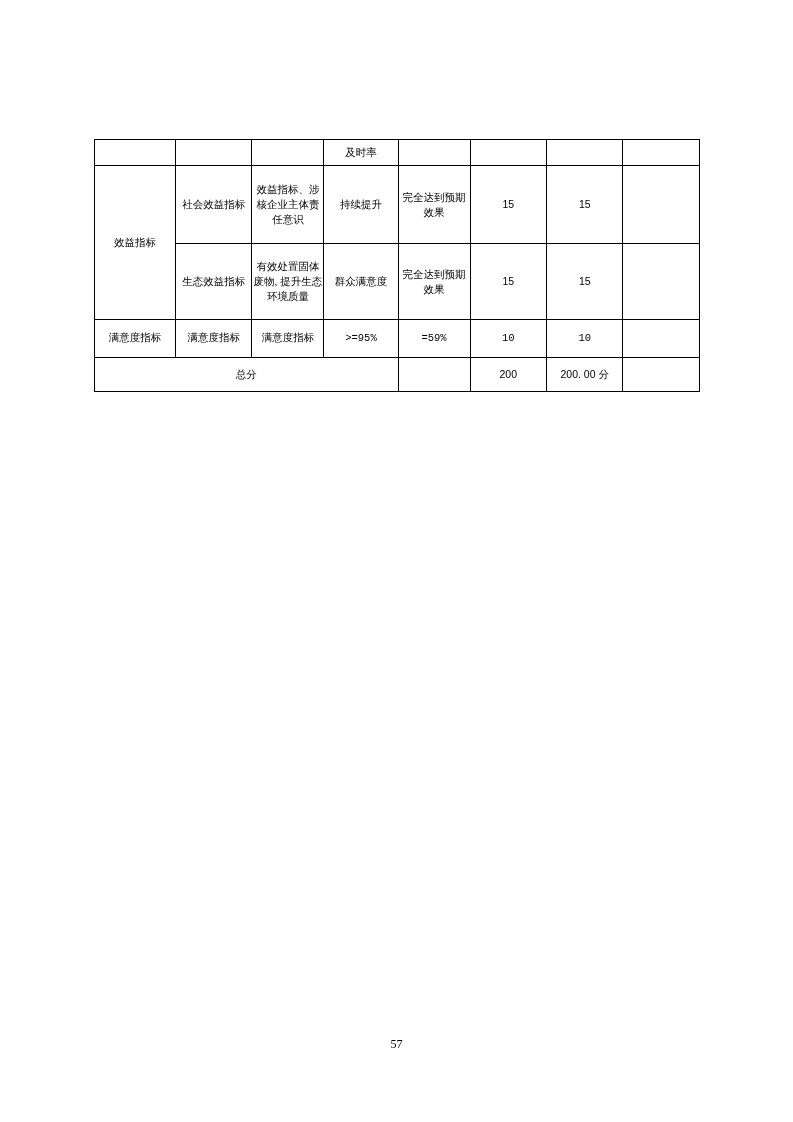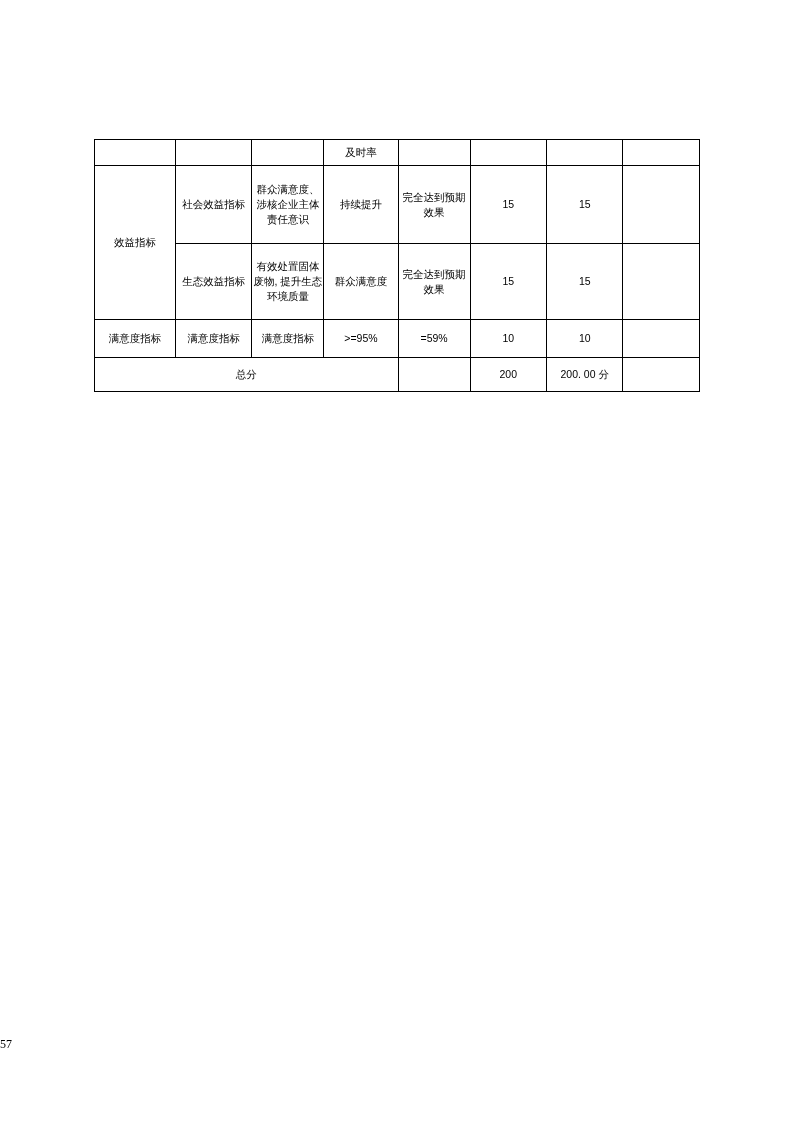"群众满意度、涉核企业主体责任意识" td.small { text: 群众满意度 -> 效益指标 }
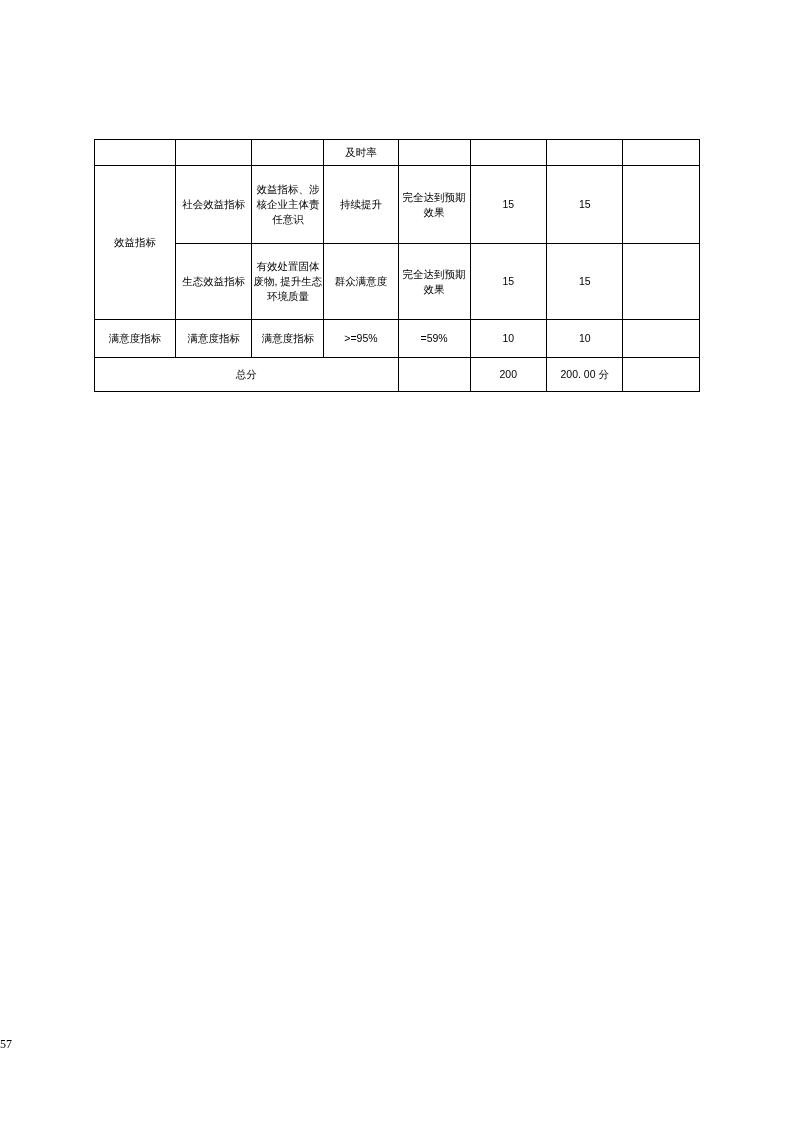"满意度指标" .row-h4 { font-family: none -> Liberation Mono, monospace }
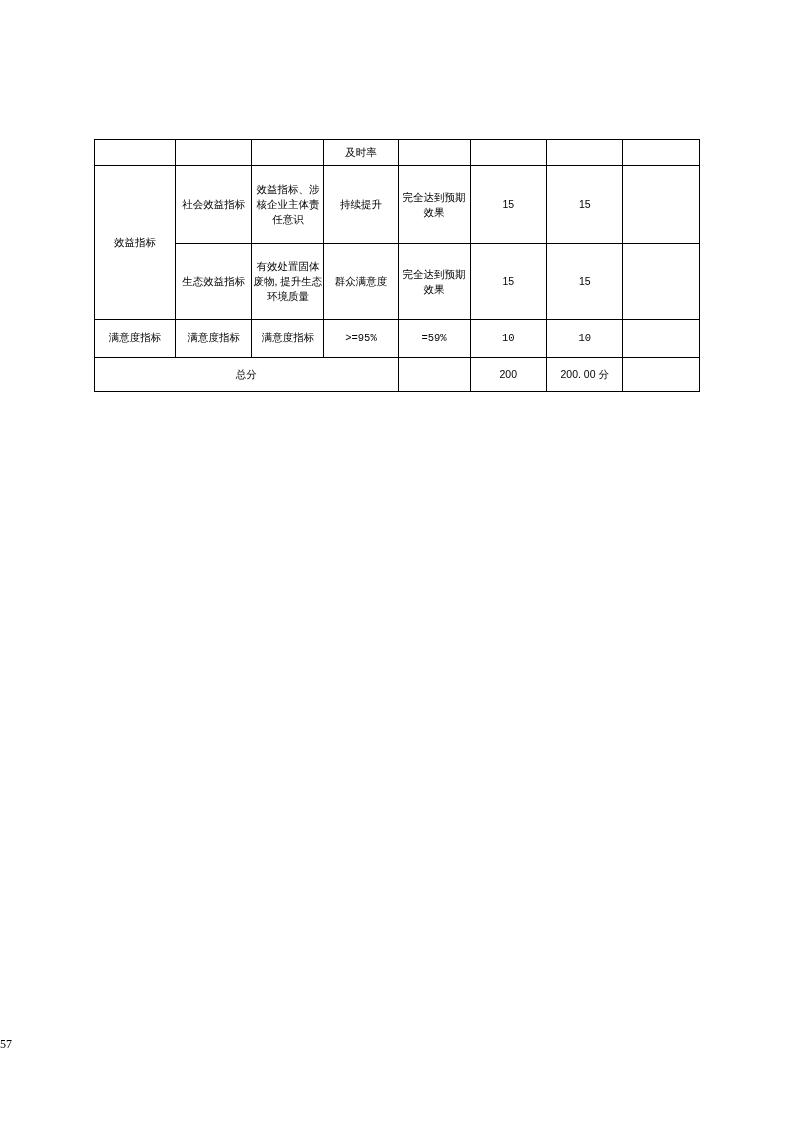"57" .page-number { text-align: none -> center }
